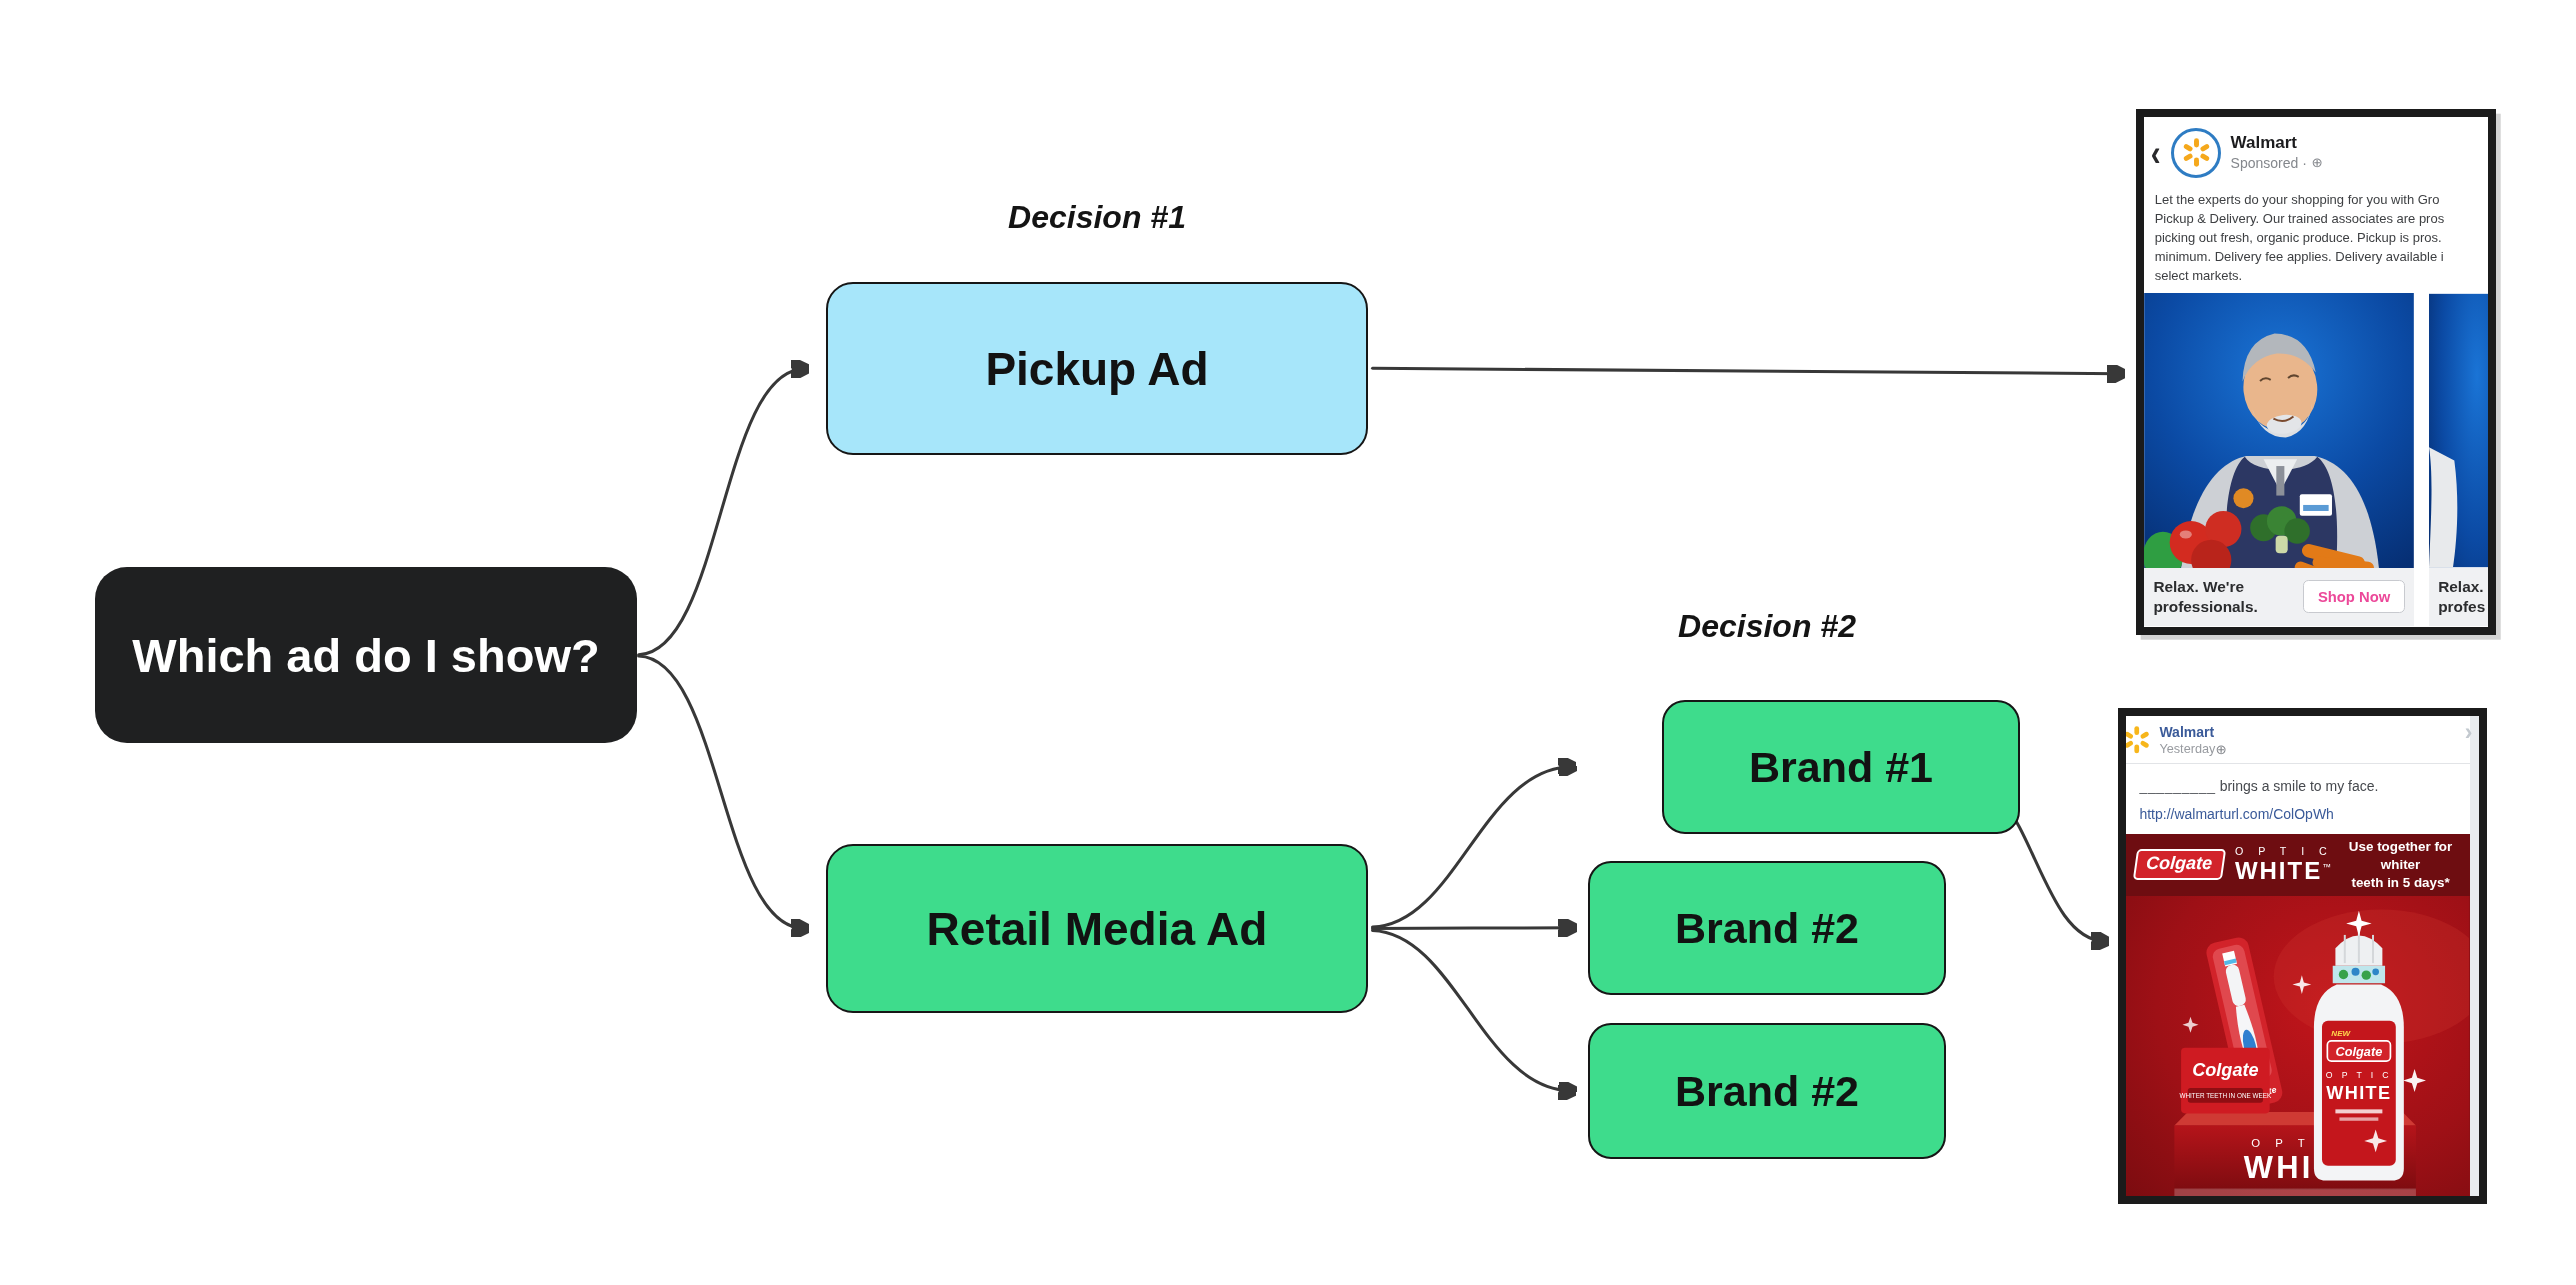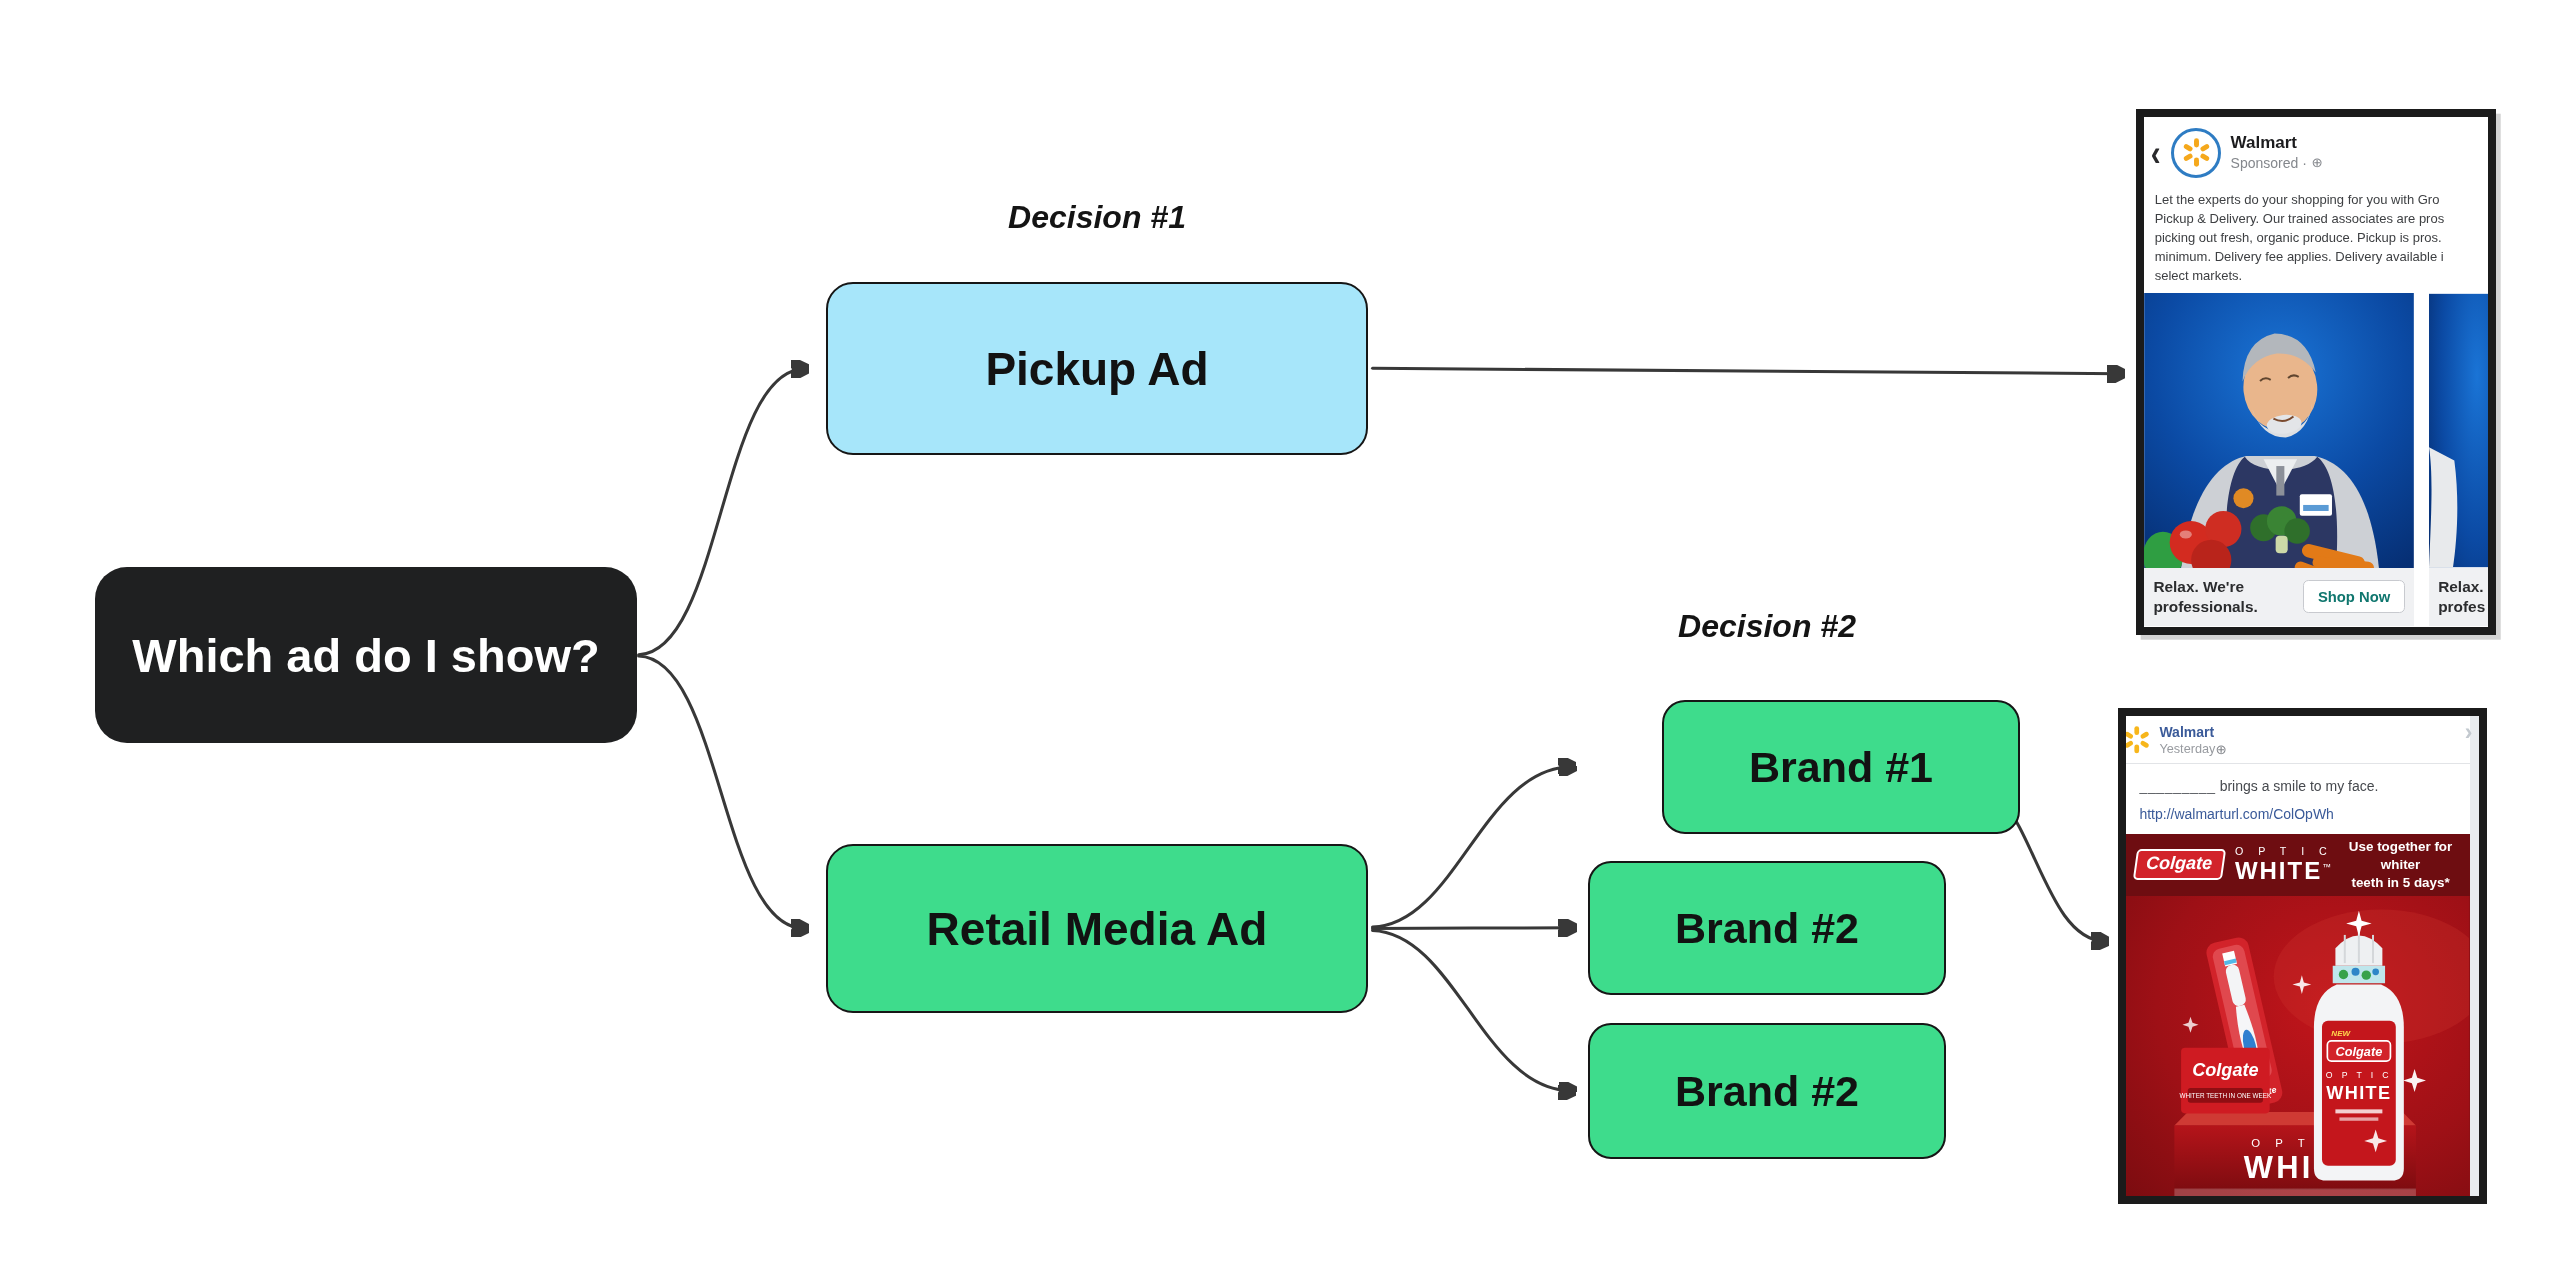"Shop Now" .shop-now { color: #0f766e -> #ec4899 }
